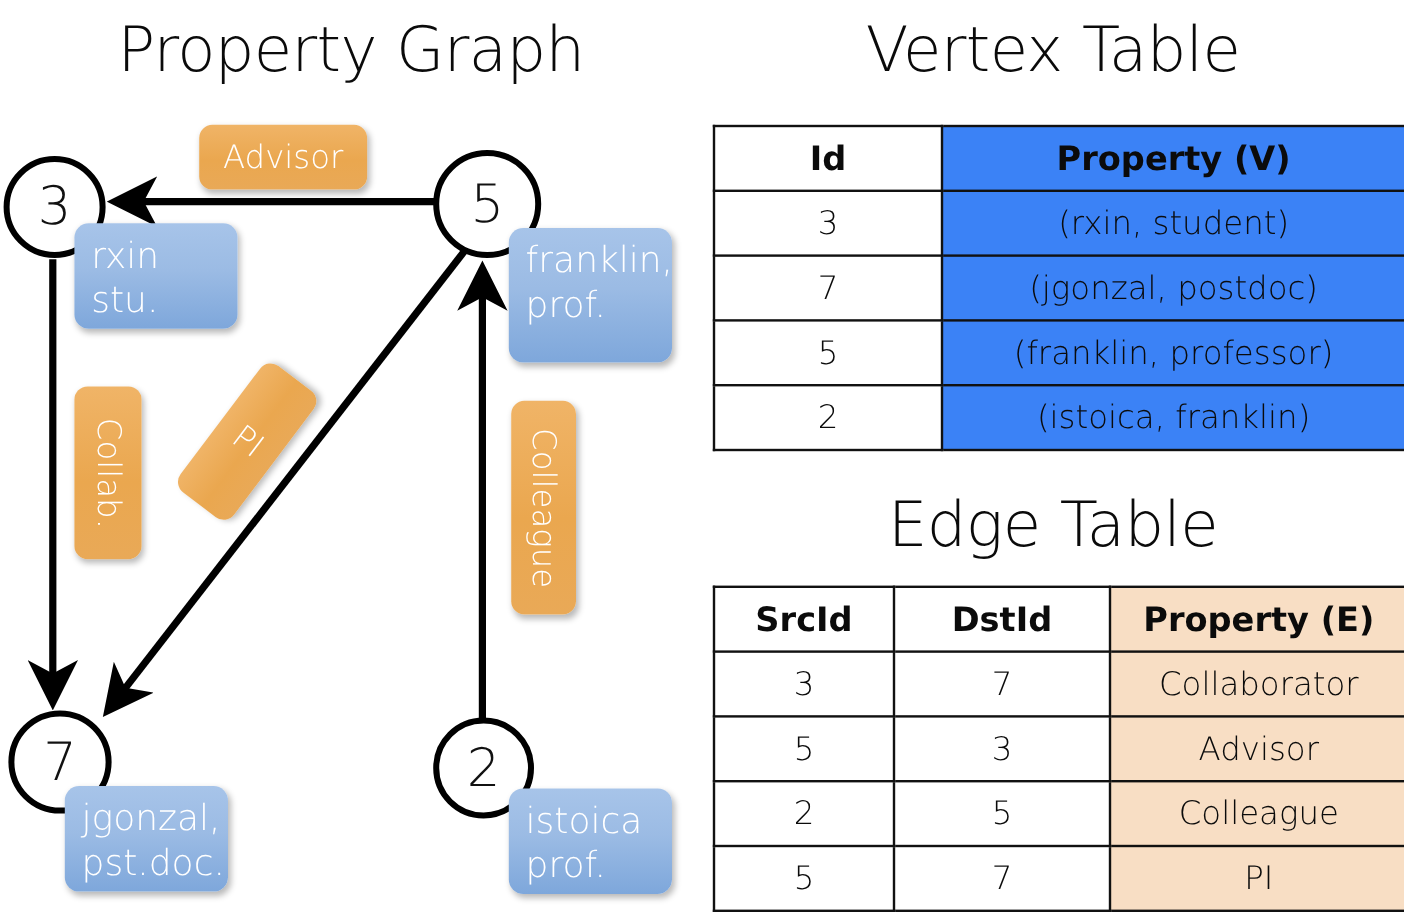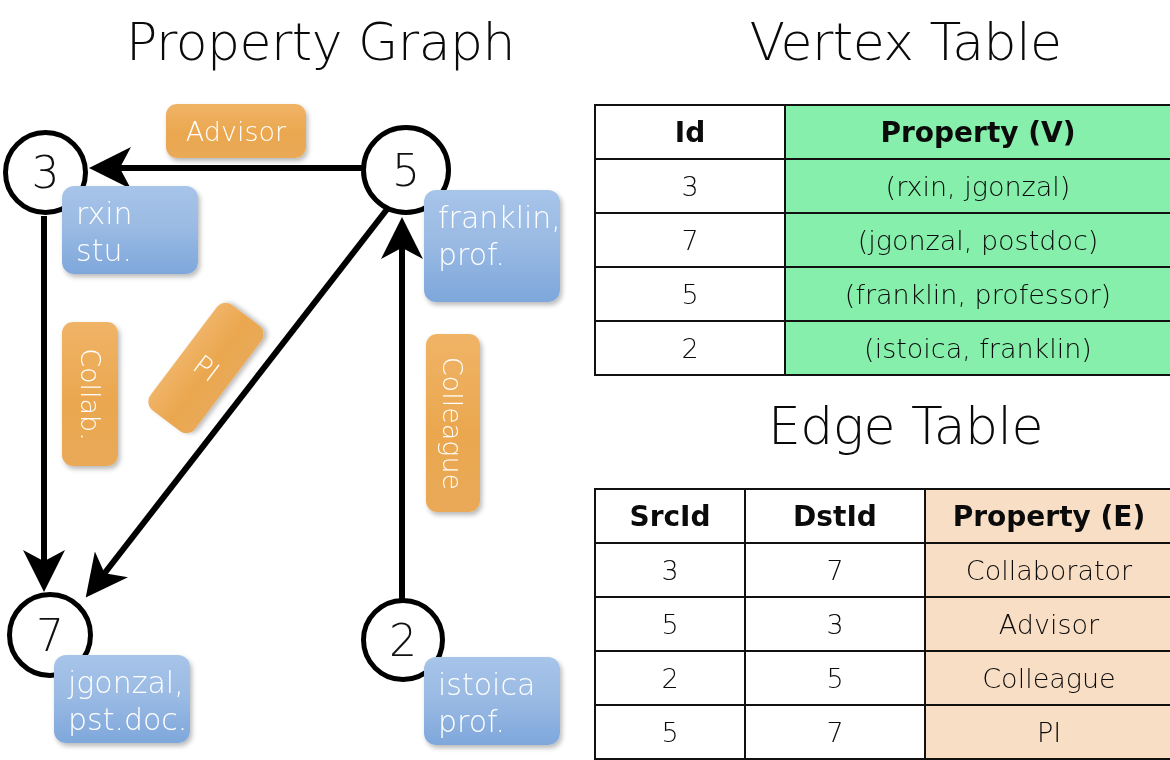"Property Graph" .title { margin-left: 28px -> none }
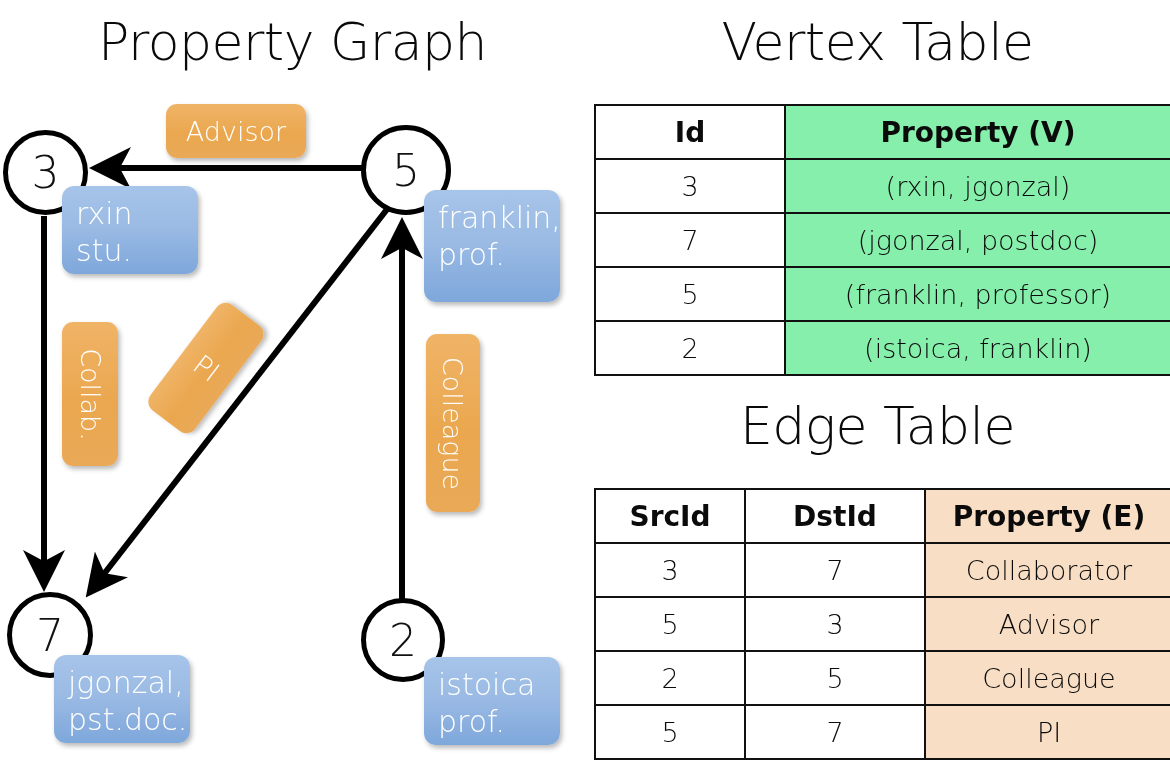"Property (V)" #vertex-table .col-prop { background: #86efac -> #3b82f6 }
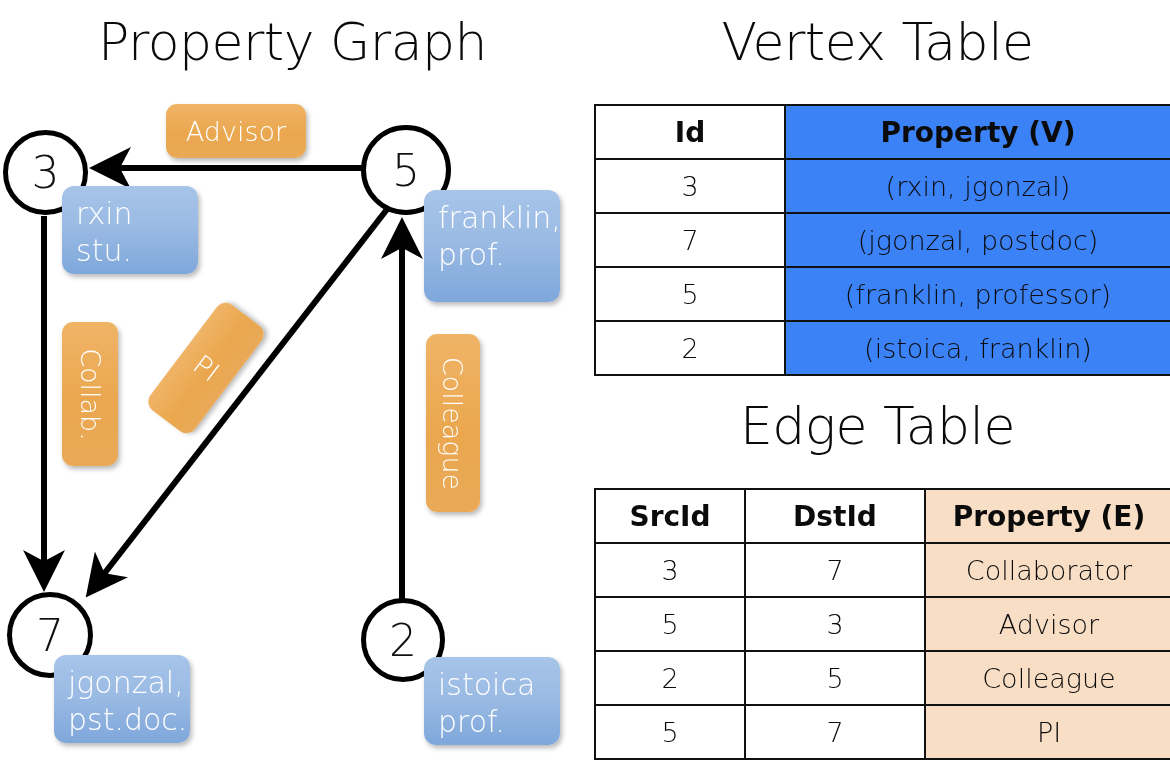"(rxin, jgonzal)" td.col-prop { text: jgonzal -> student }
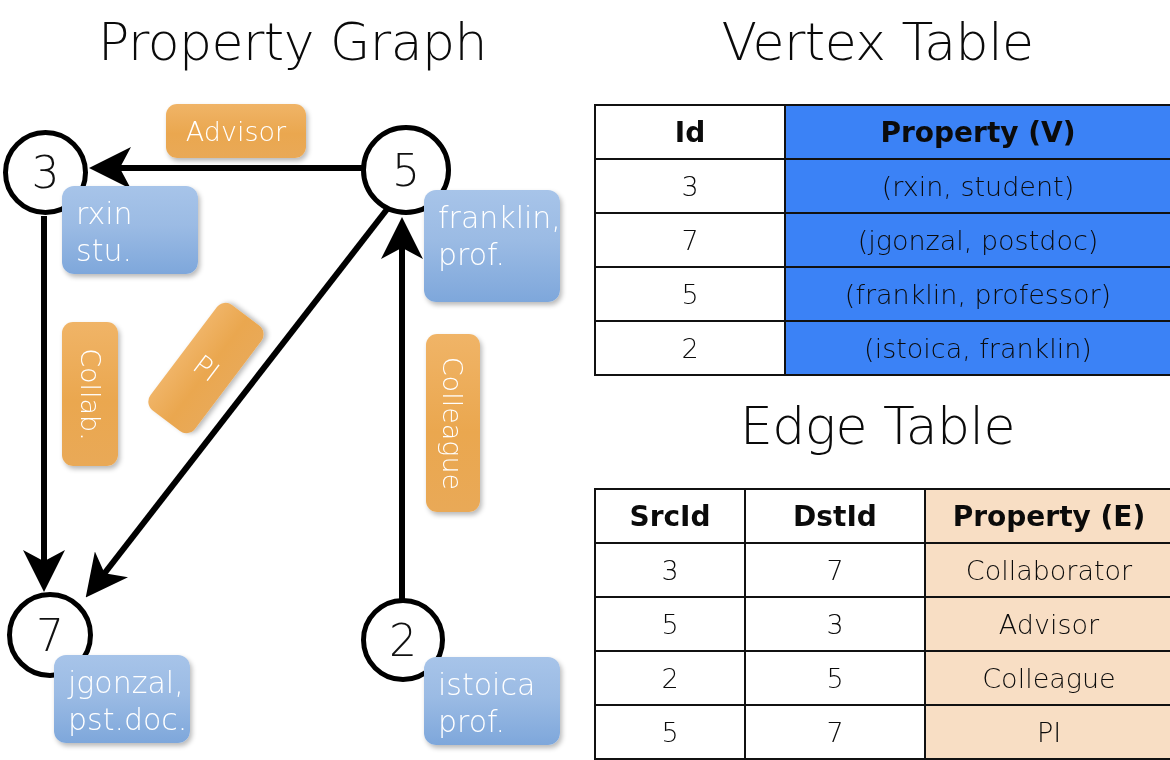"Edge Table" #title-edge-table { top: 400px -> 412px }
